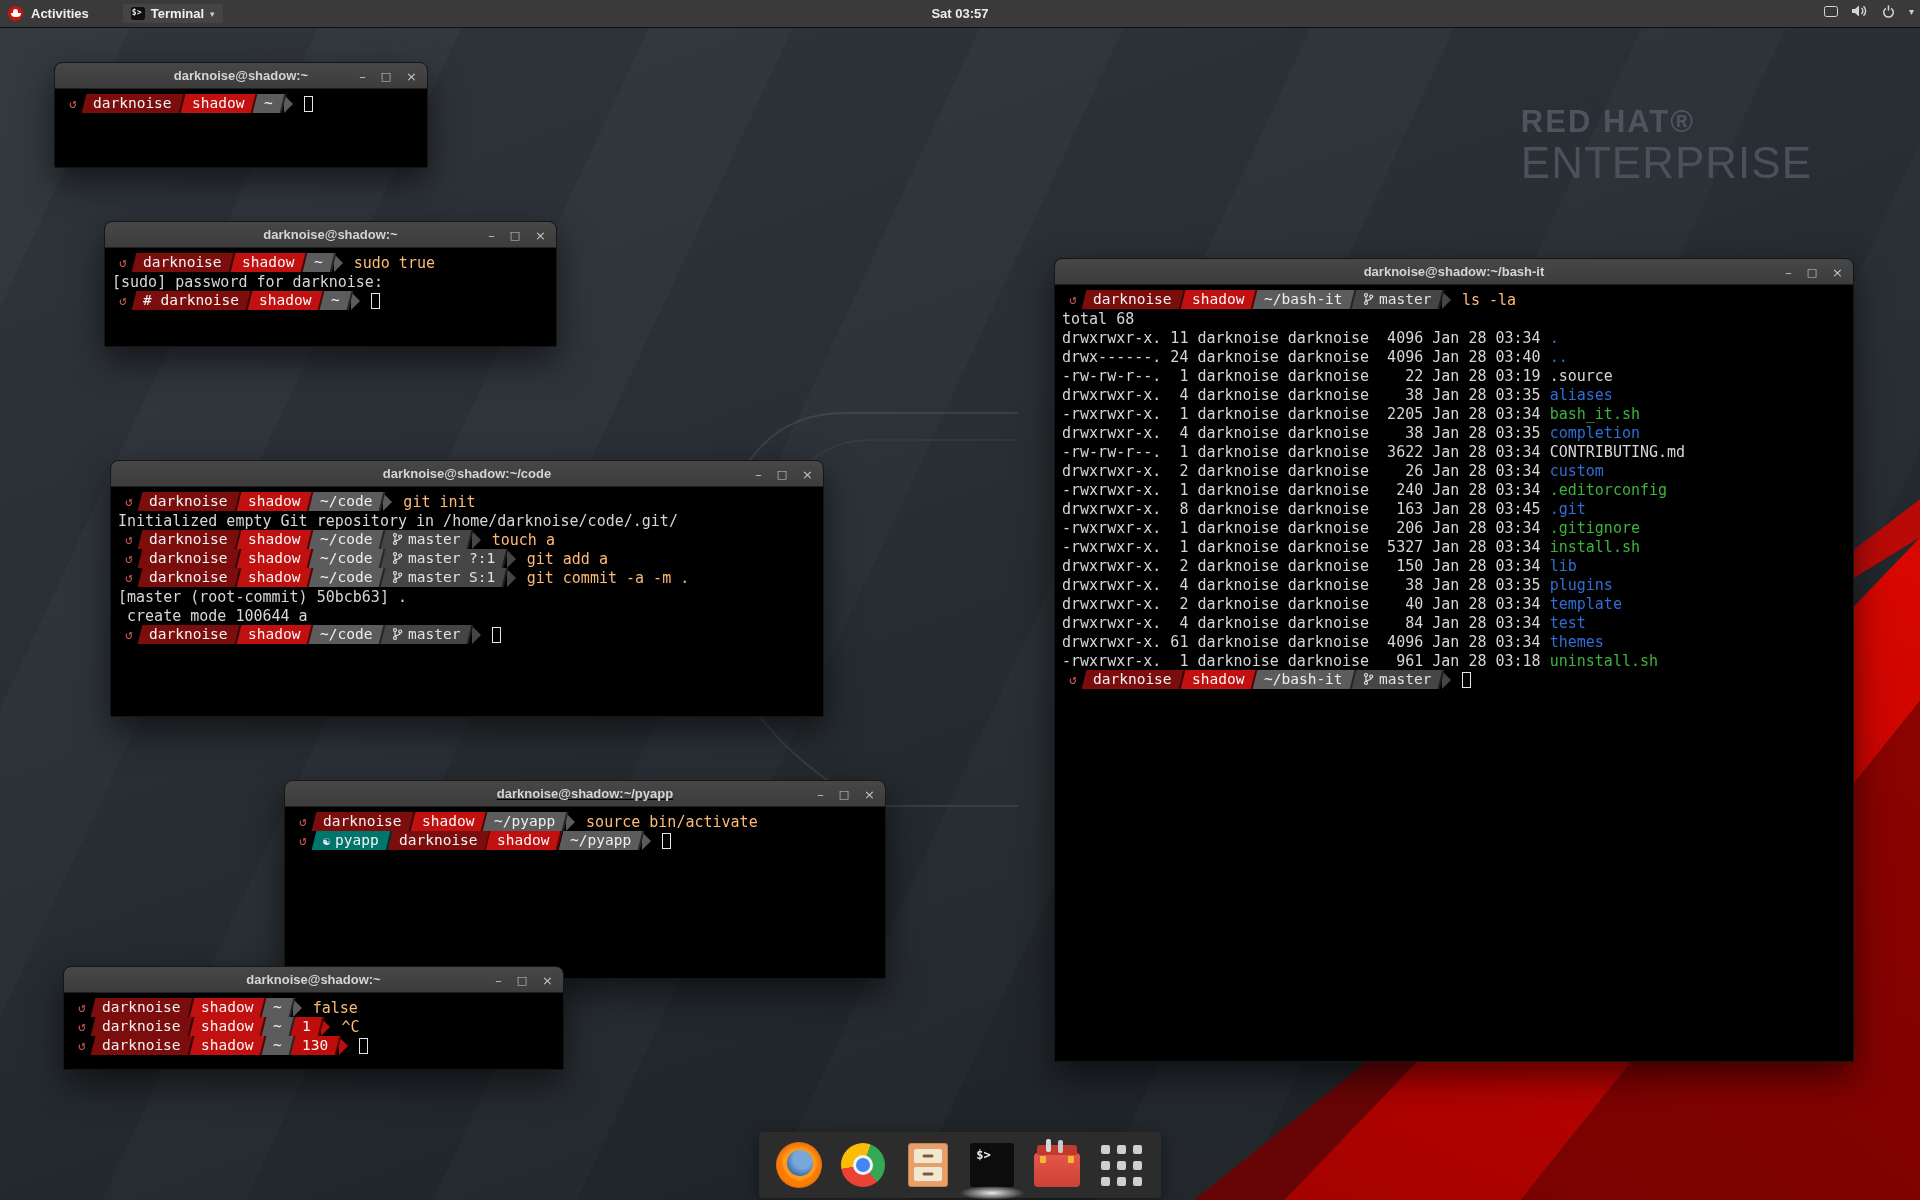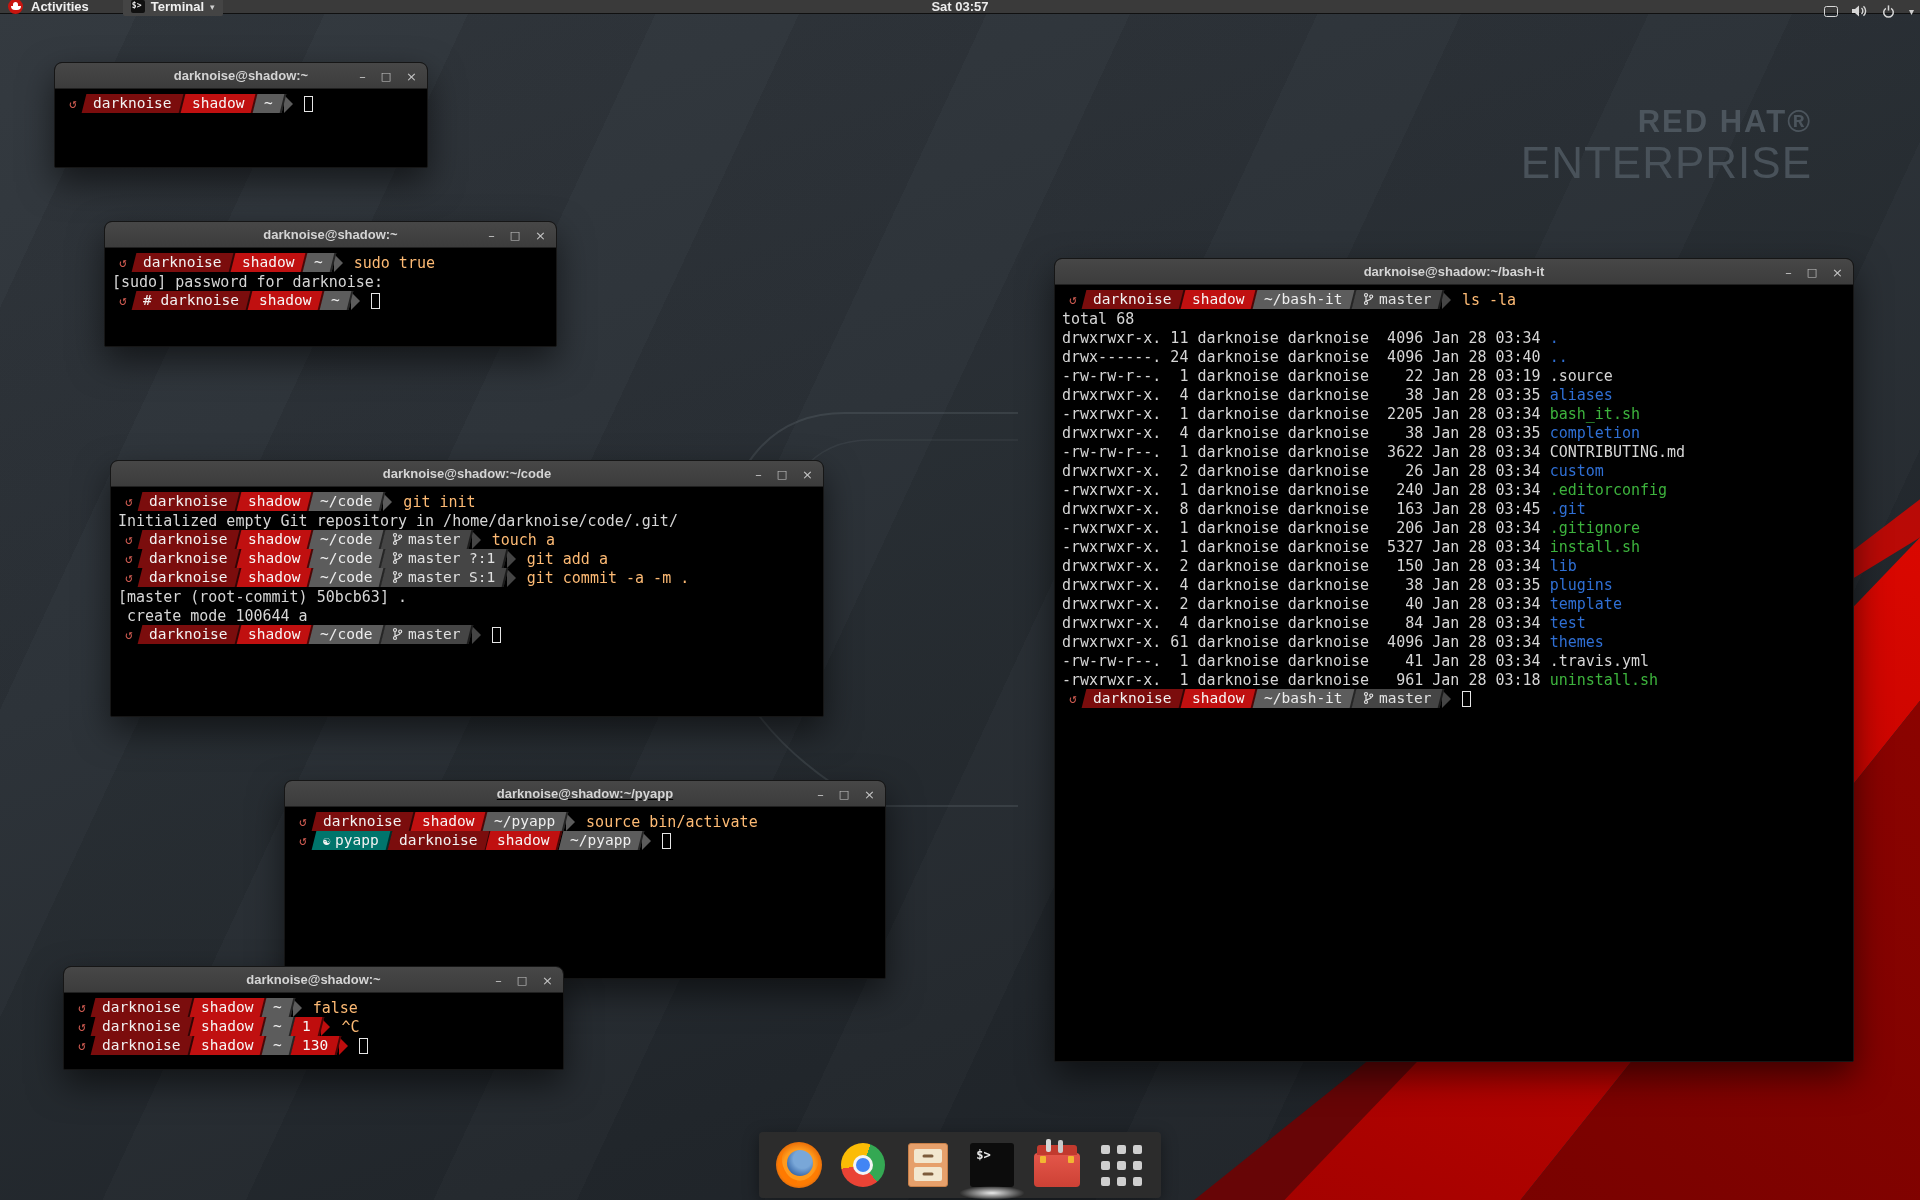"Activities" #topbar { height: 14px -> 28px }
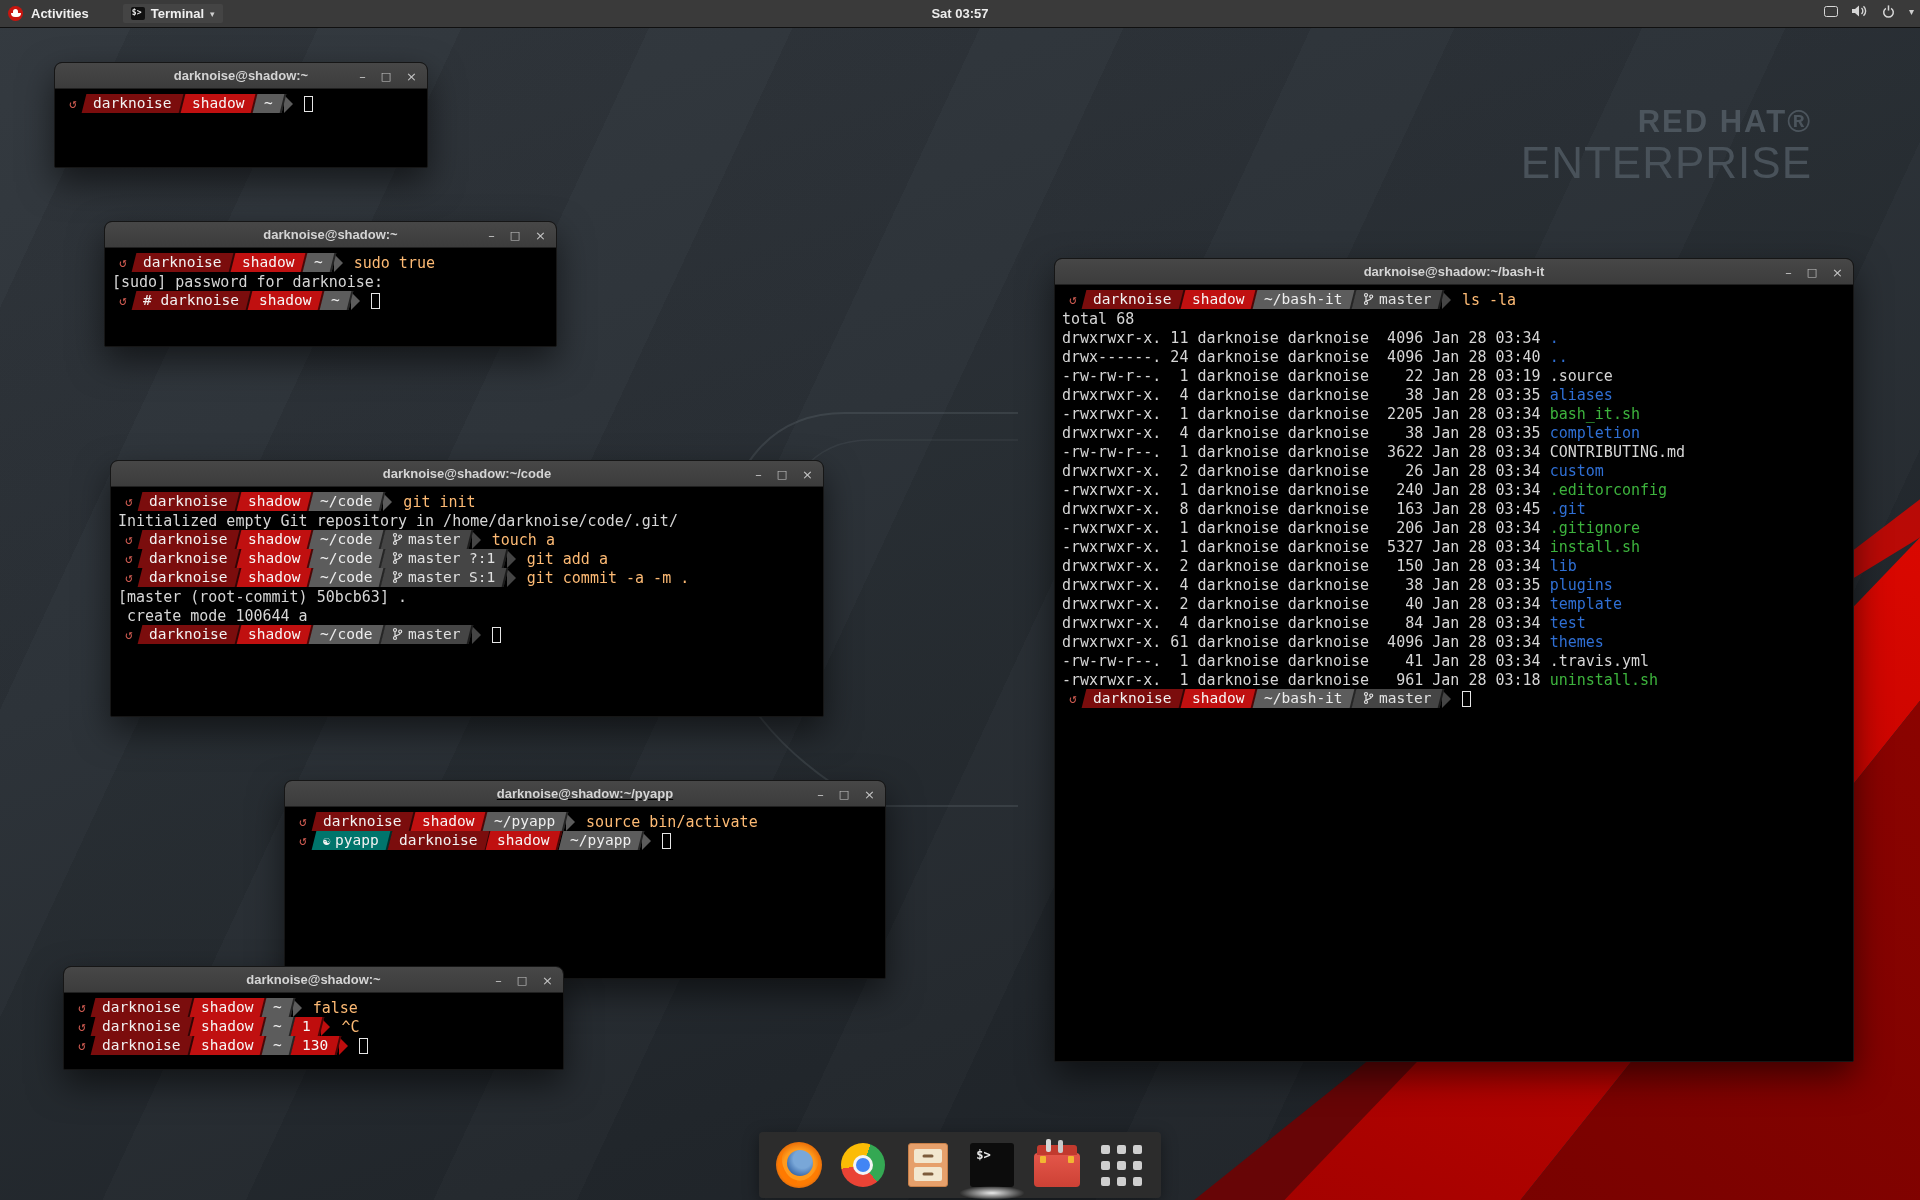"RED HAT®" #branding { text-align: right -> left }
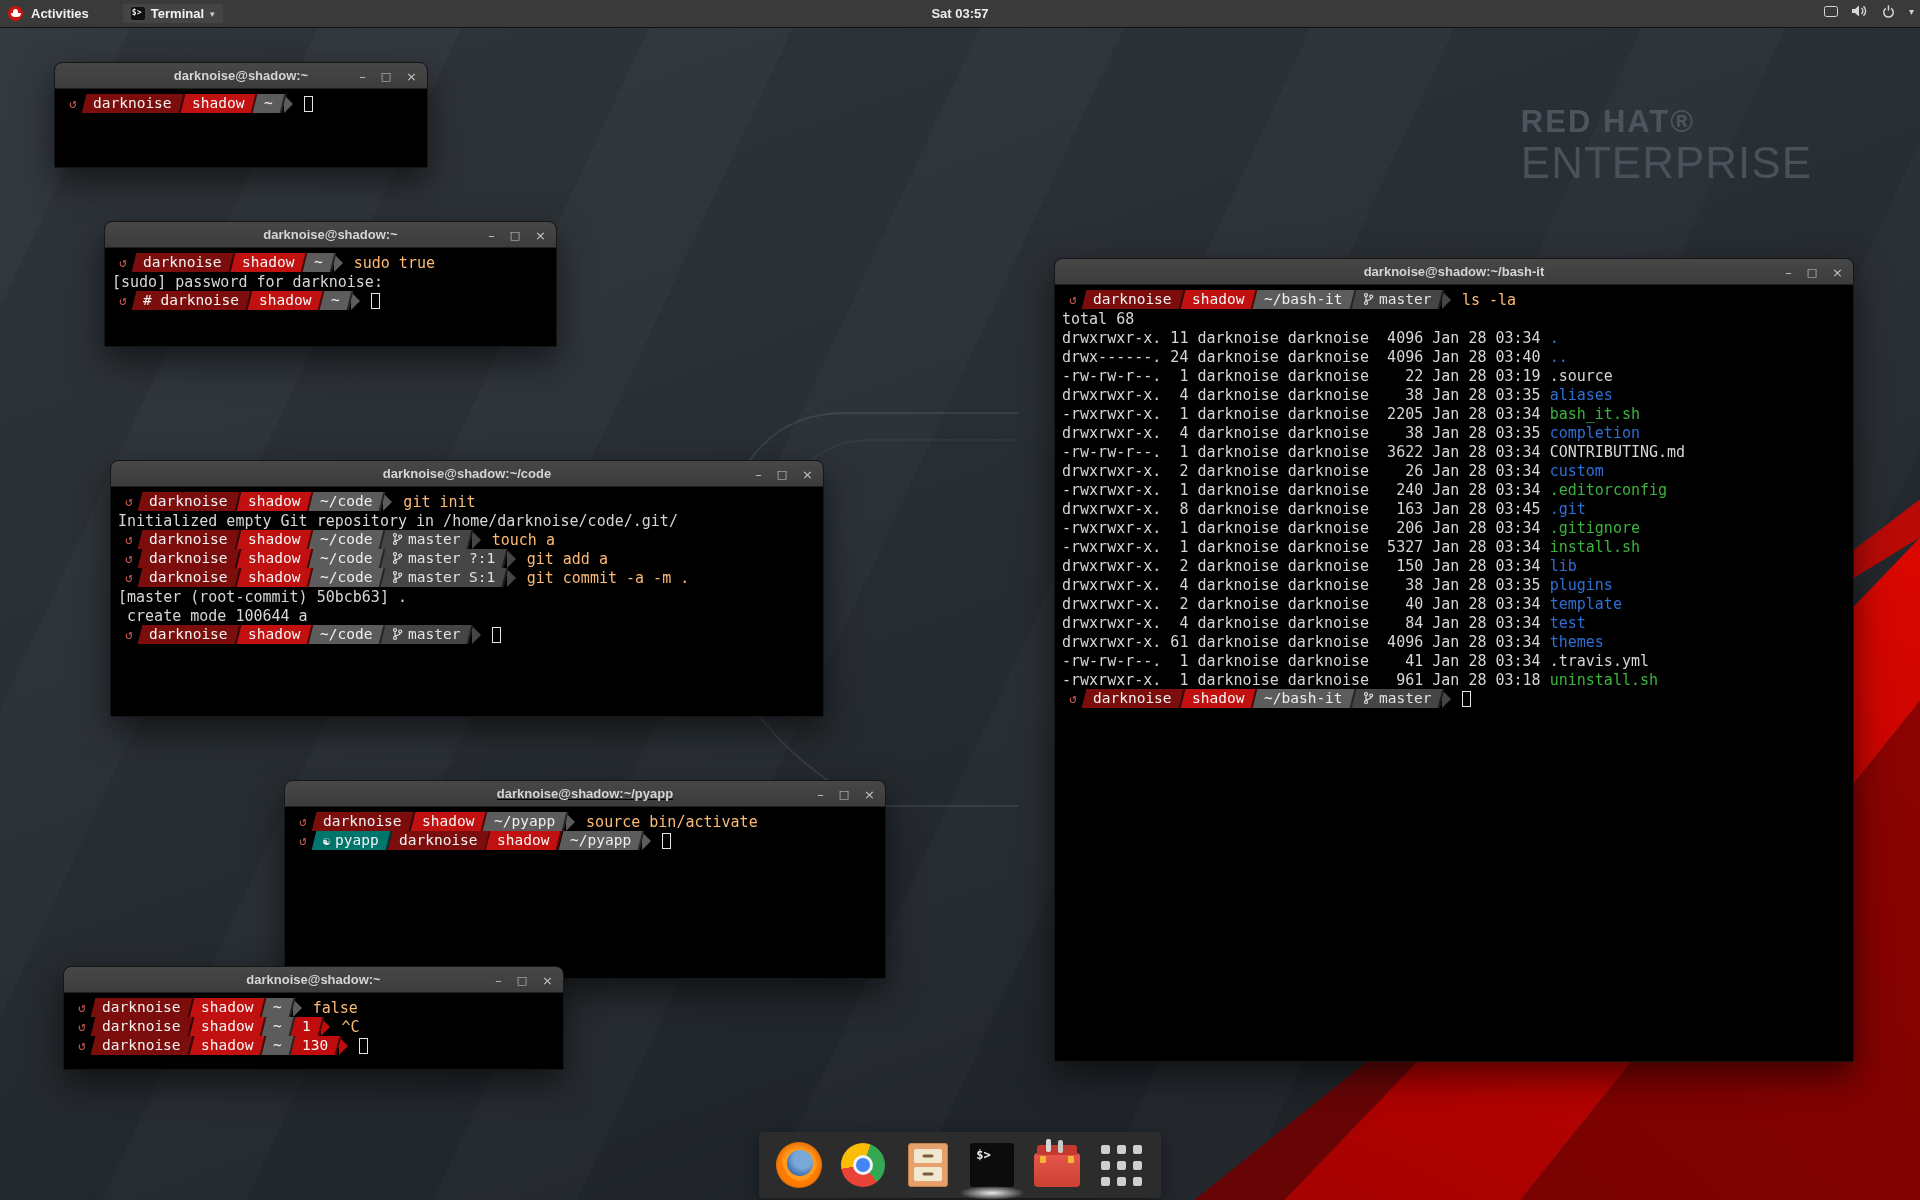"-rw-rw-r--. 1 darknoise darknoise 41" div.term-line { html: <div><span>-rw-rw-r--. 1 darknoise darknoise 41 Jan 28 03:34 </span><span>.travis.yml</span></div> -> none }
